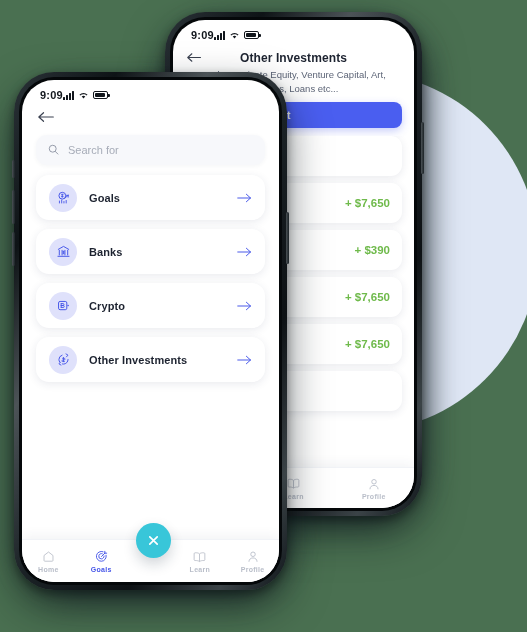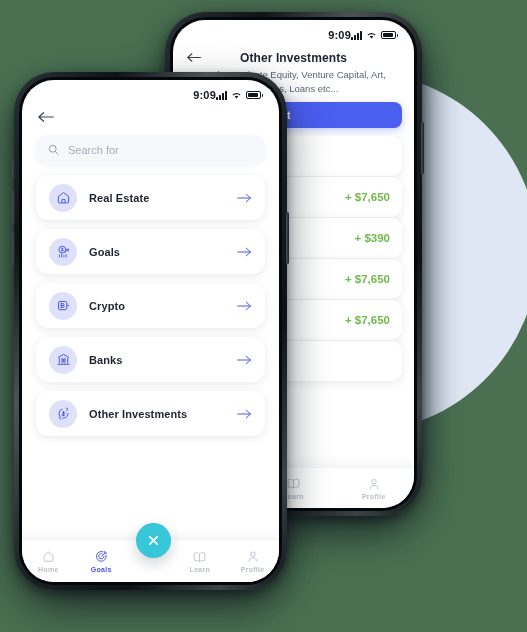"9:09" .statusbar { justify-content: flex-end -> flex-start }
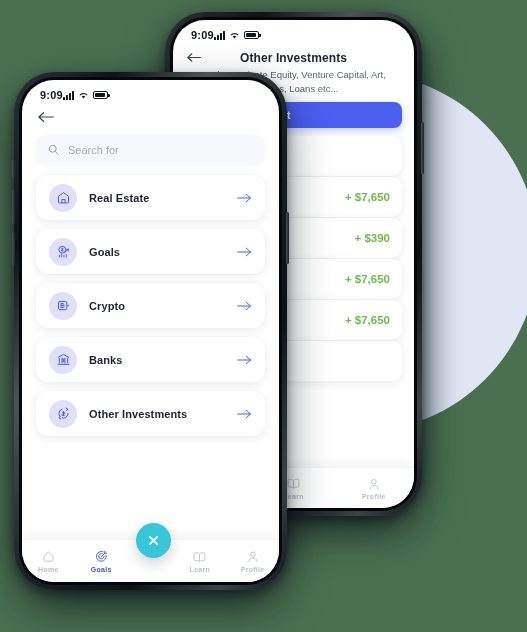"Real Estate" div.f-item { html: <div> <div> <svg> <path></path> <path></path> </svg> </div> <div>Real Estate</div> <div> <svg> <path></path> </svg> </div> </div> -> none }
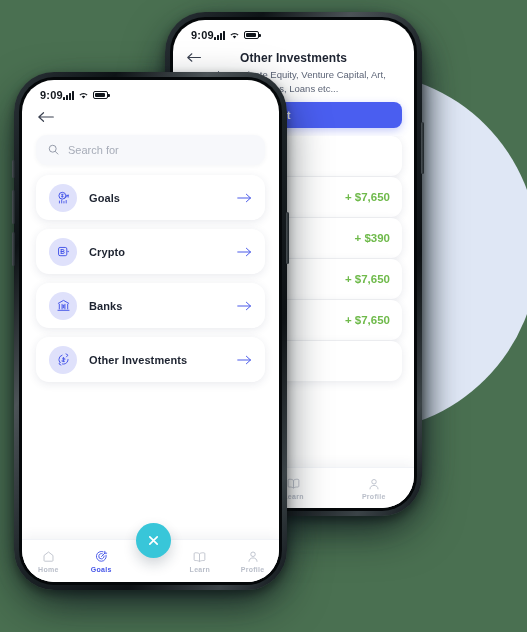"+ $7,650" .b-list { gap: 1px -> 7px }
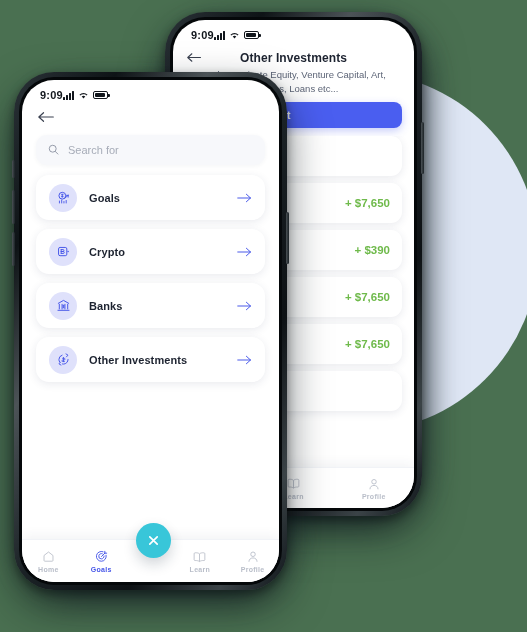"Crypto" div.f-item { order: before "Banks" -> after "Banks" }
